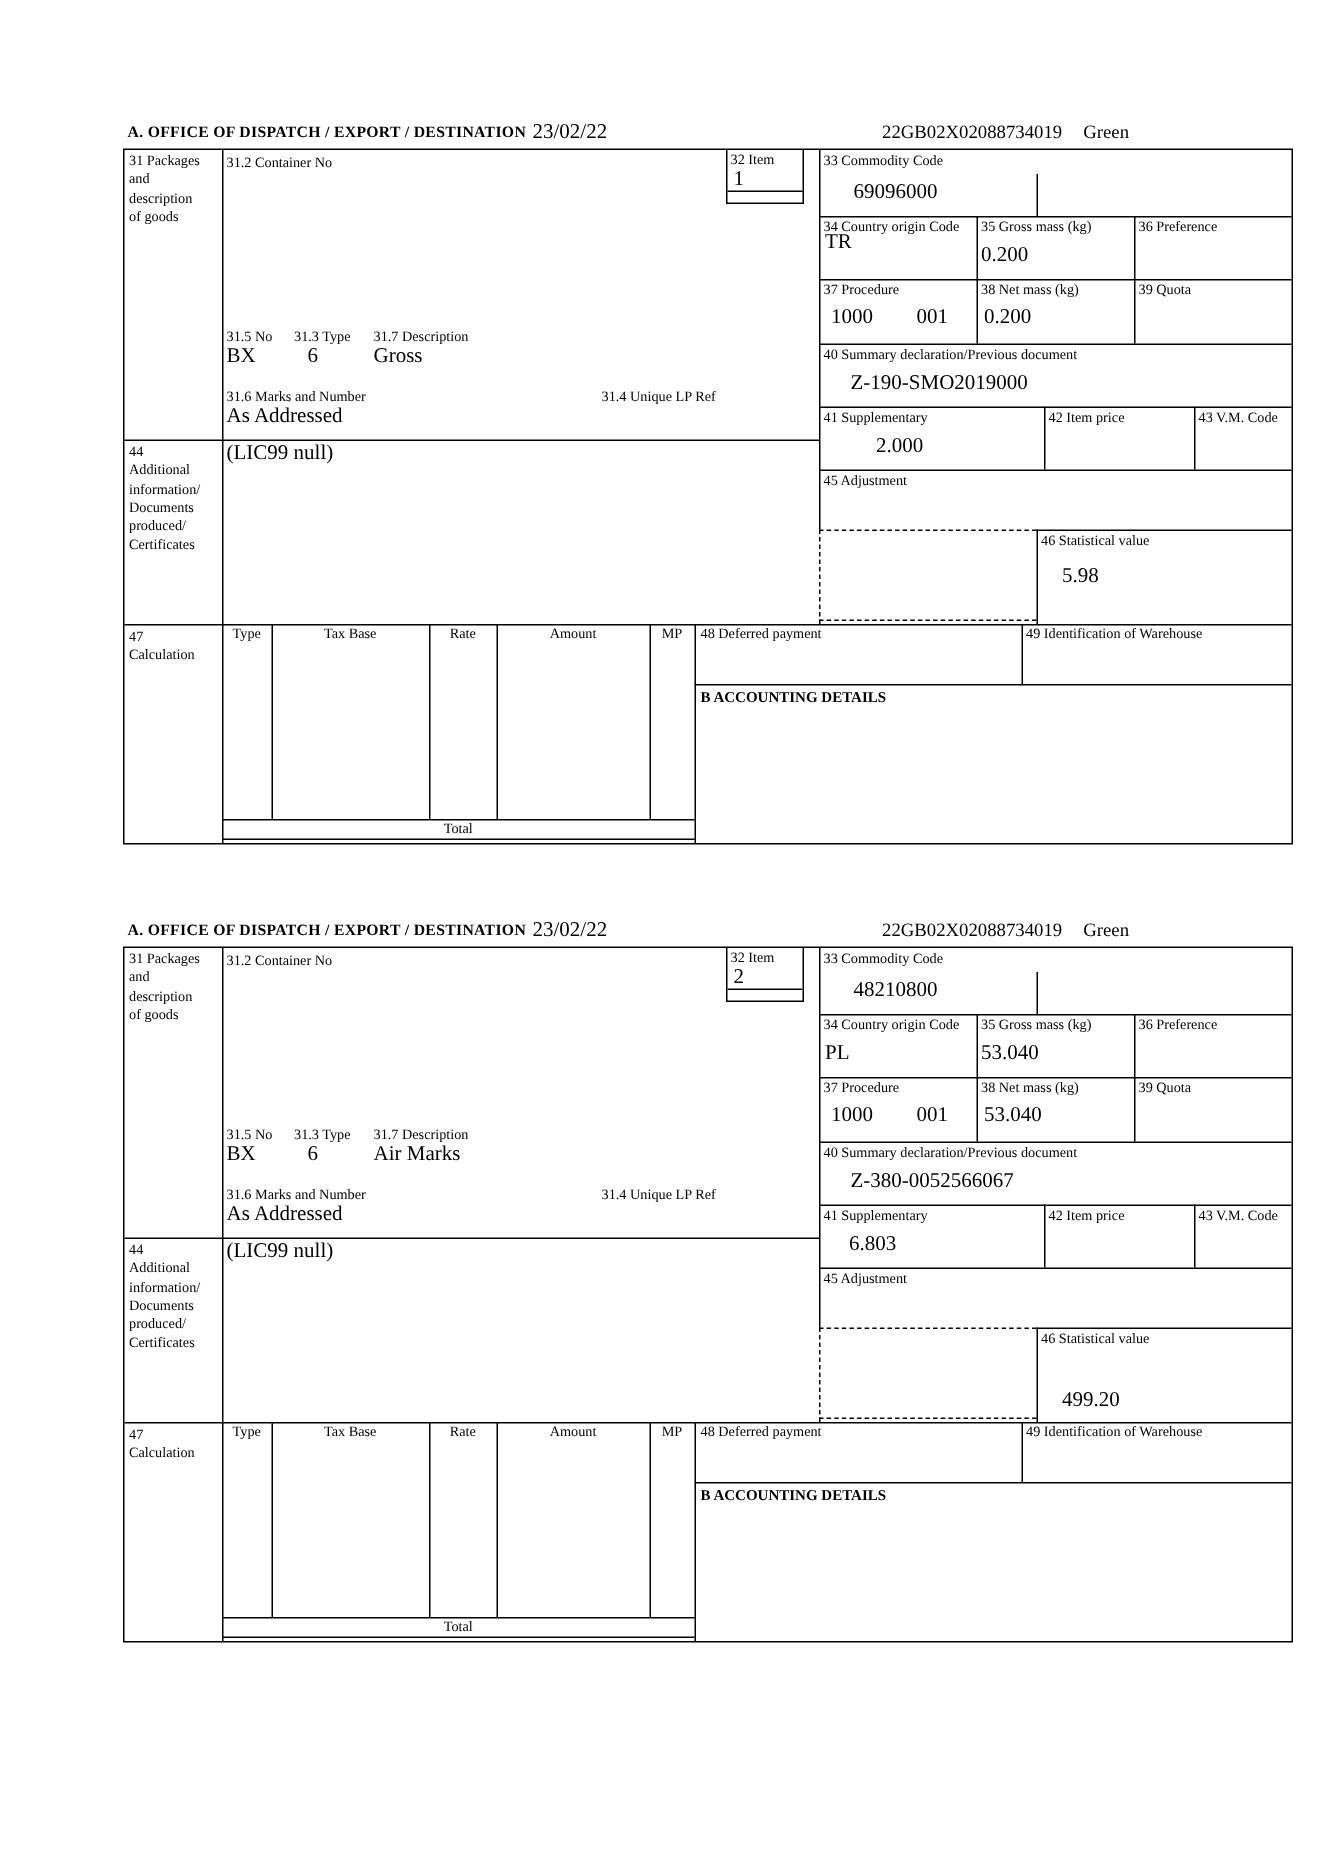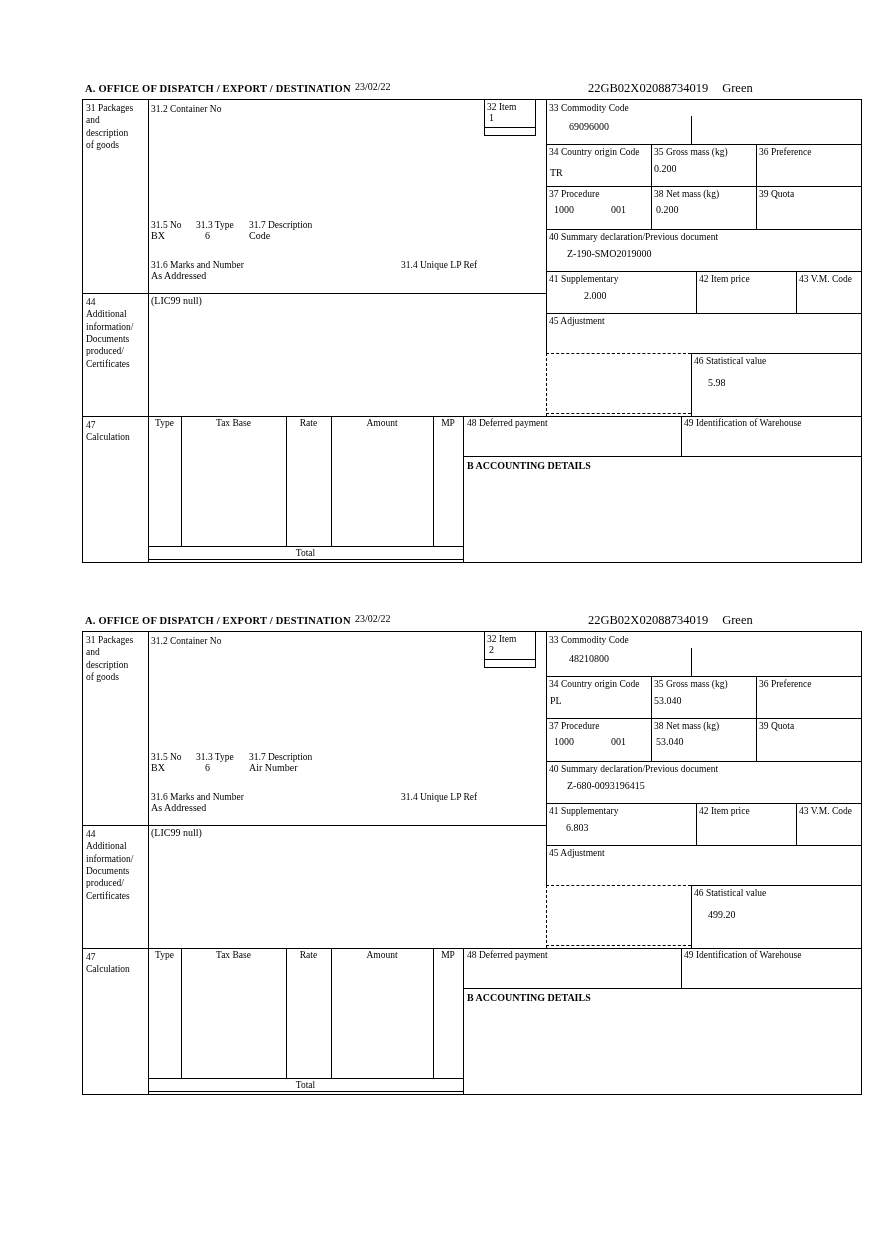"23/02/22" .vv { font-size: 10px -> 14px }
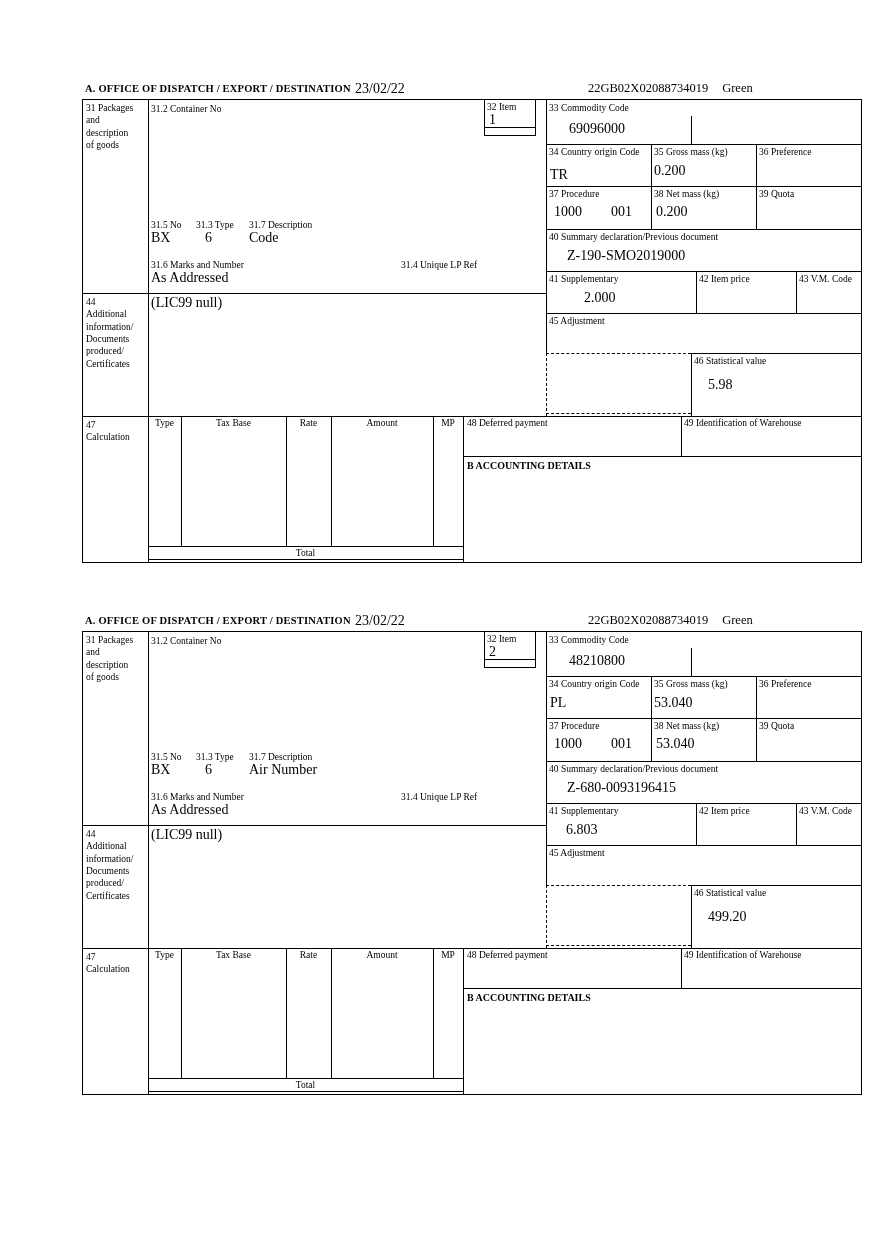"TR" div.vv { top: 67px -> 54px }
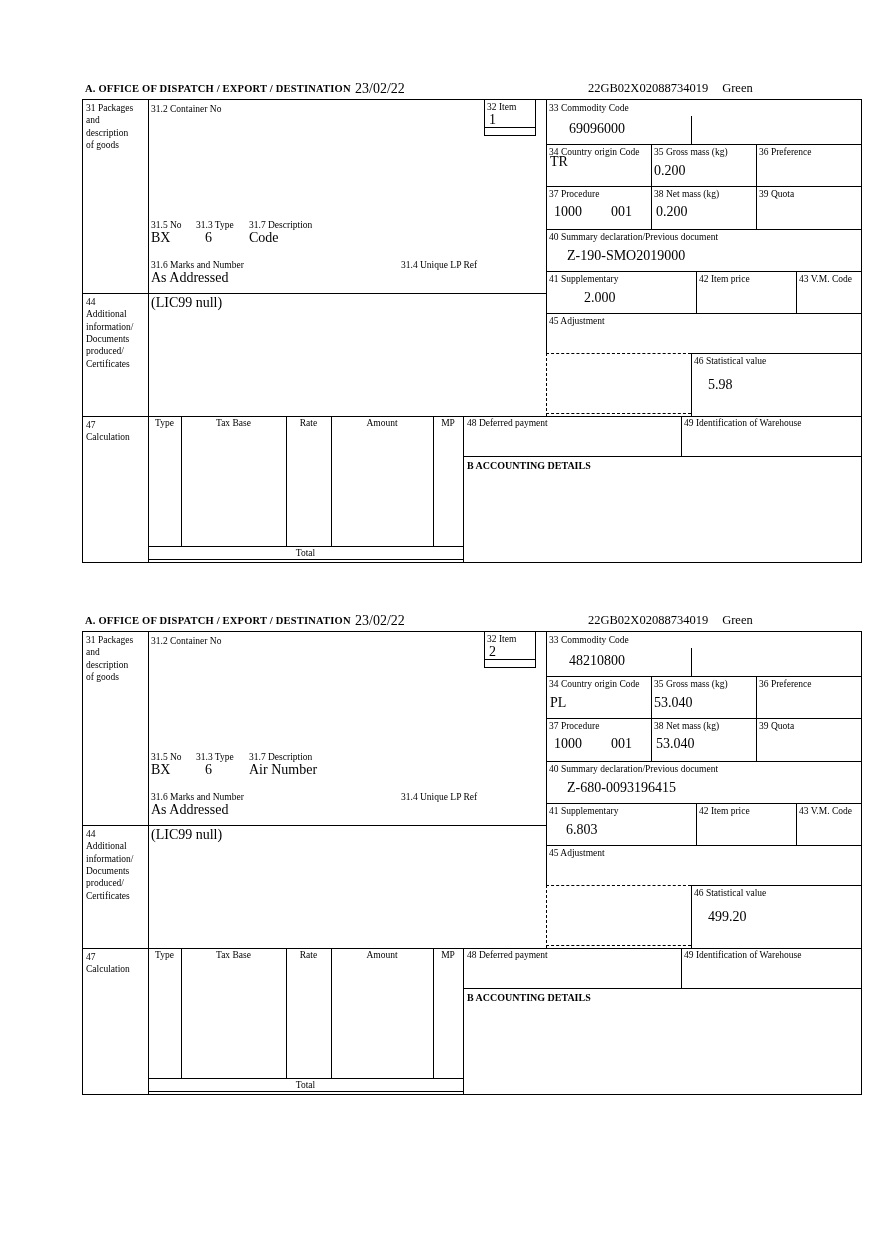"Code" div.vv { text: Code -> Gross }
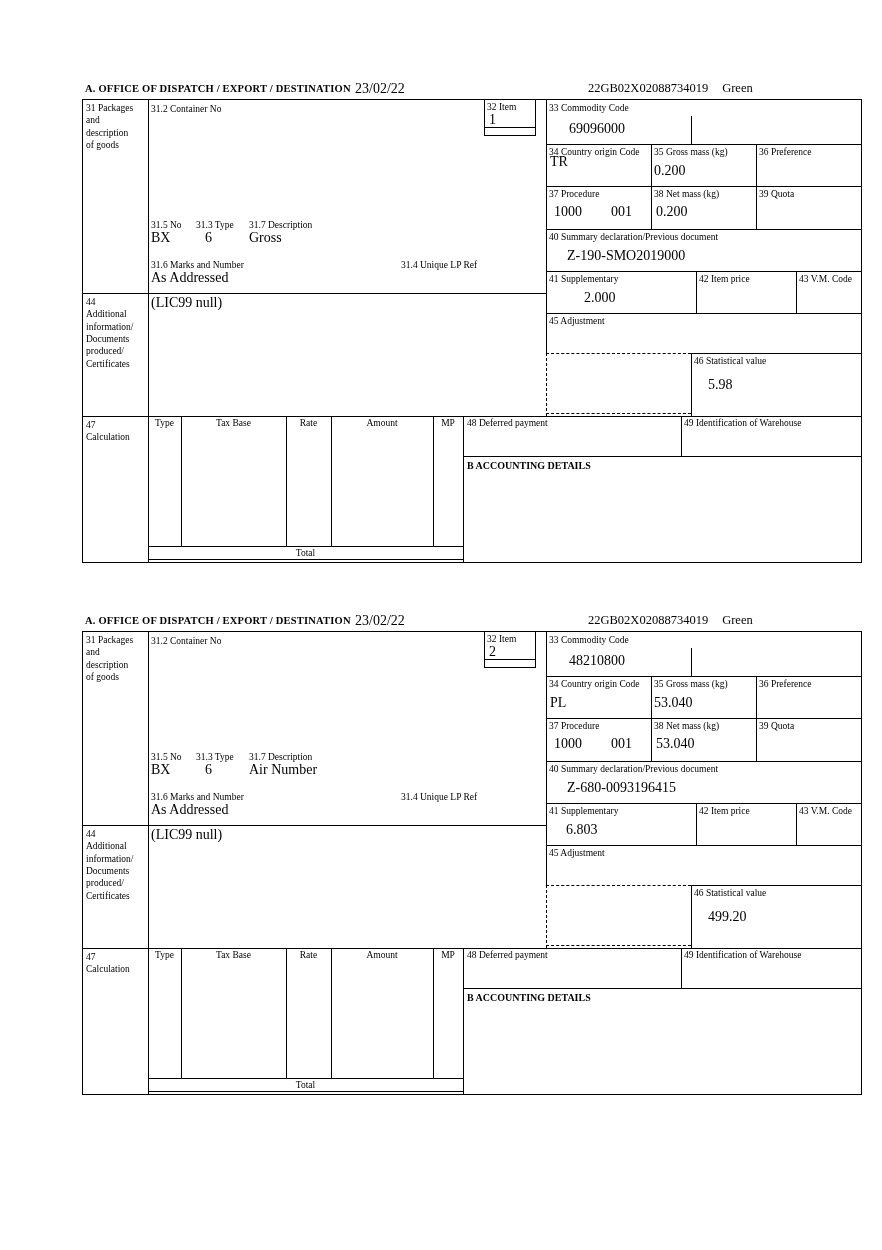"Air Number" div.vv { text: Number -> Marks }
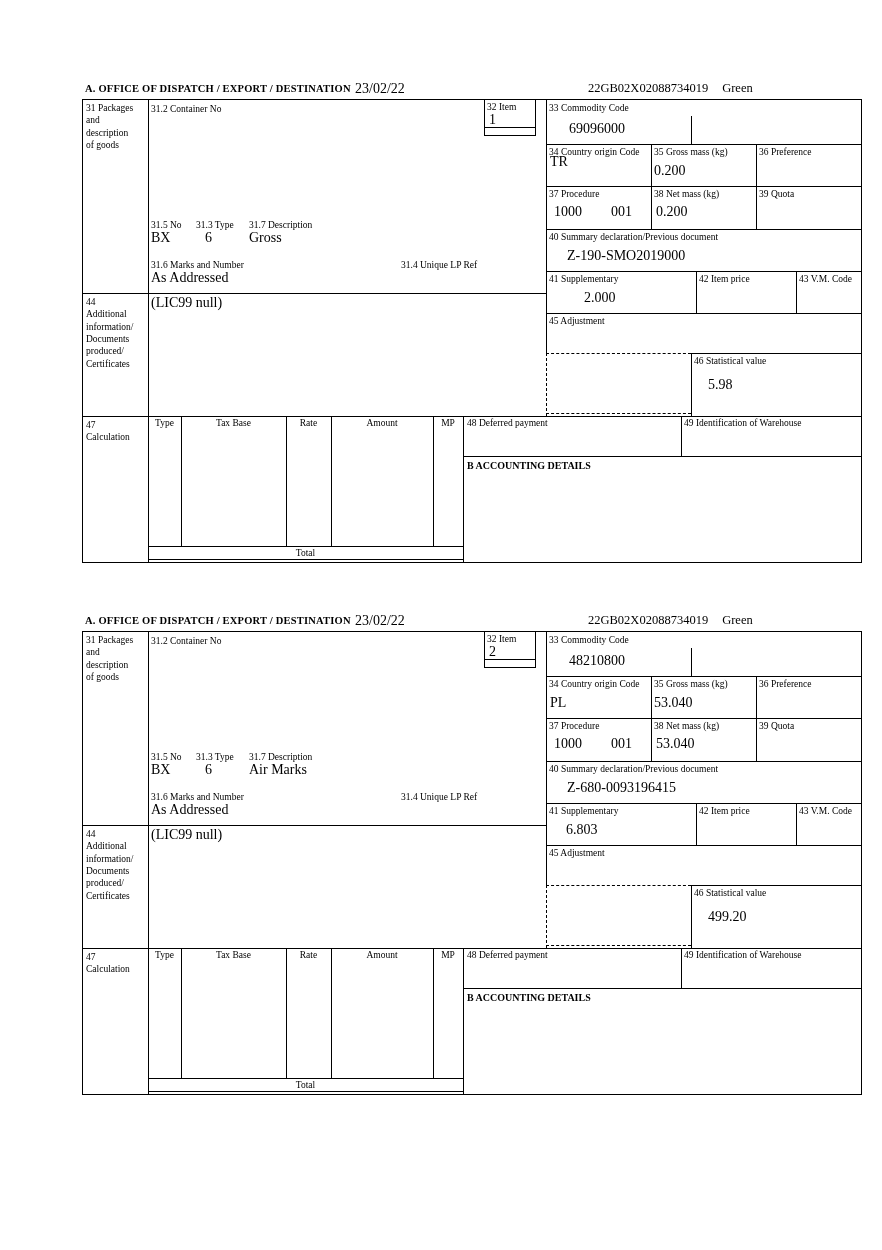"Z-680-0093196415" div.vv { text: Z-680-0093196415 -> Z-380-0052566067 }
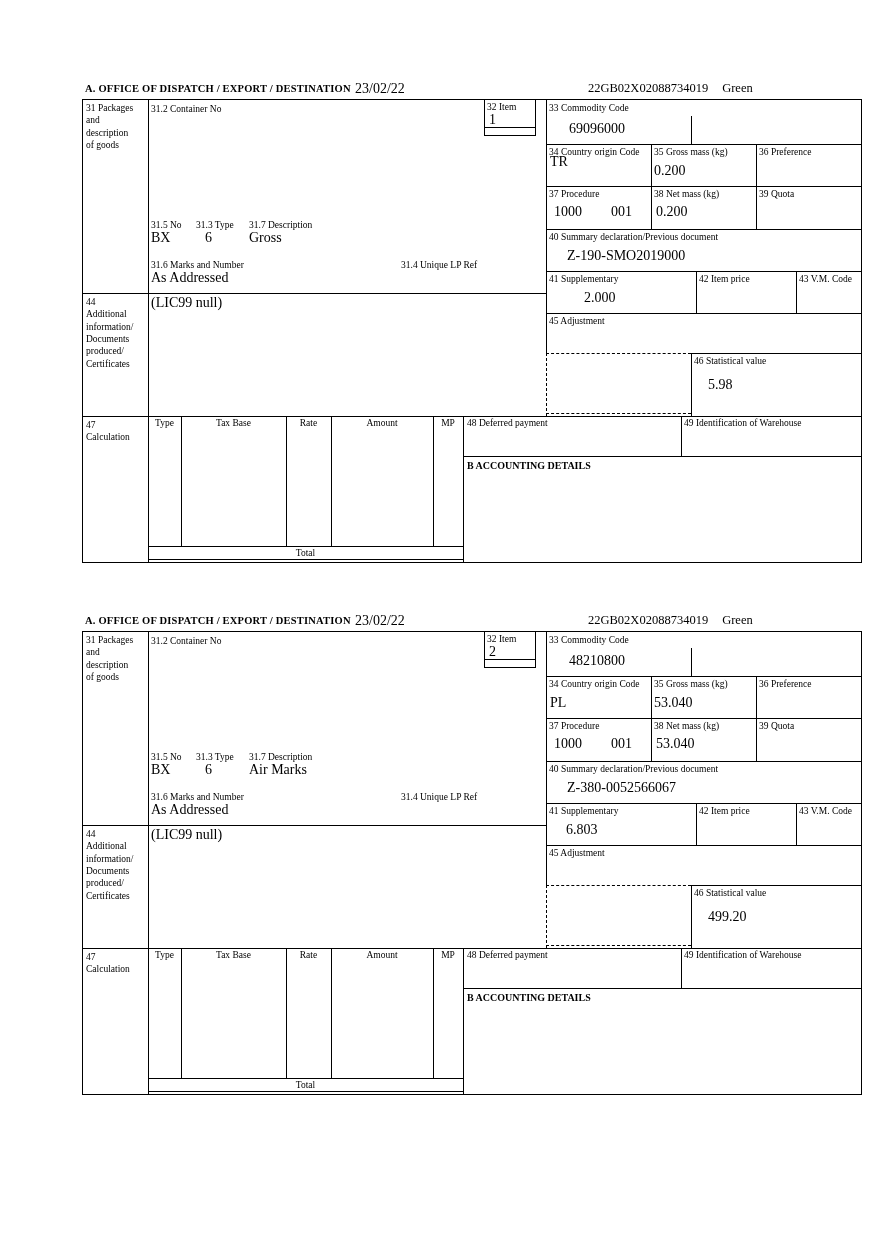"499.20" div.vv { top: 277px -> 294px }
